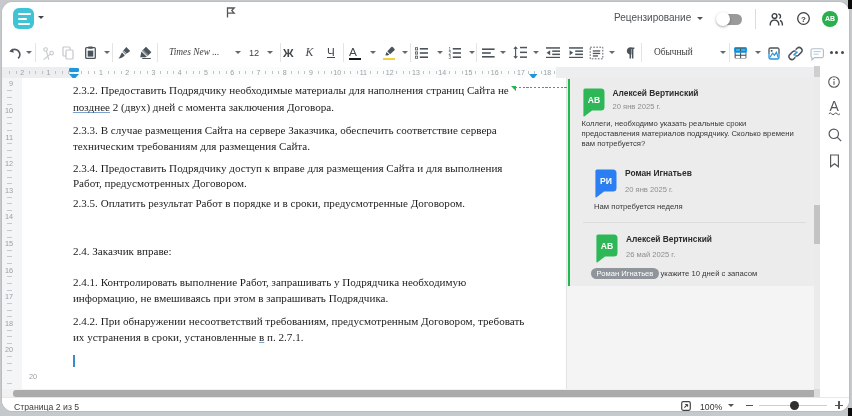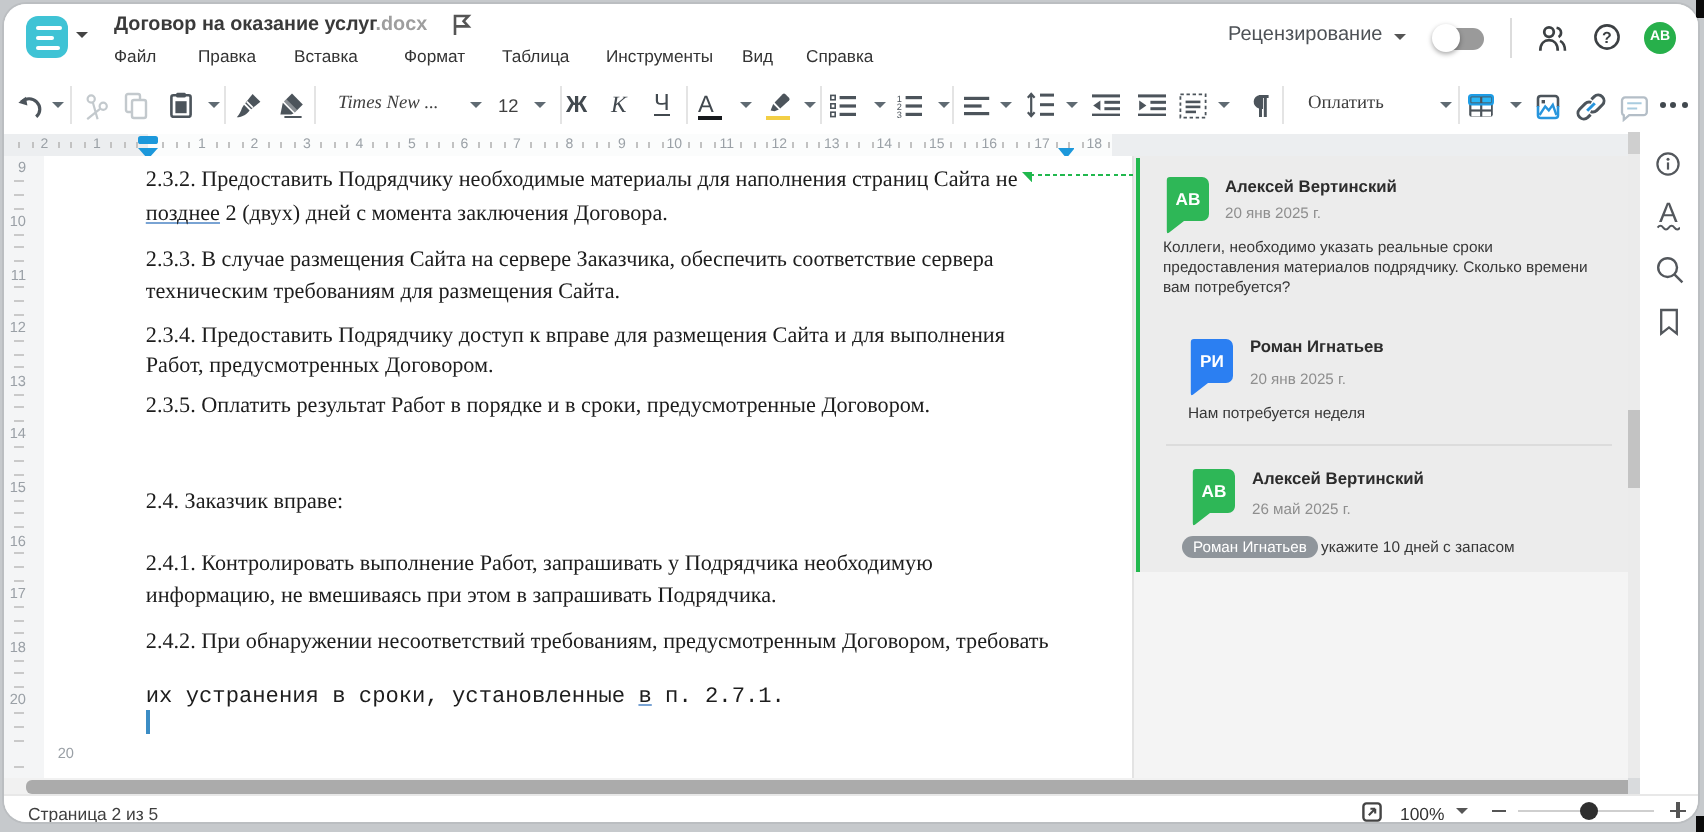"Договор на оказание услуг.docx" div.abs { html: <div>Договор на оказание услуг<span>.docx</span></div> -> none }
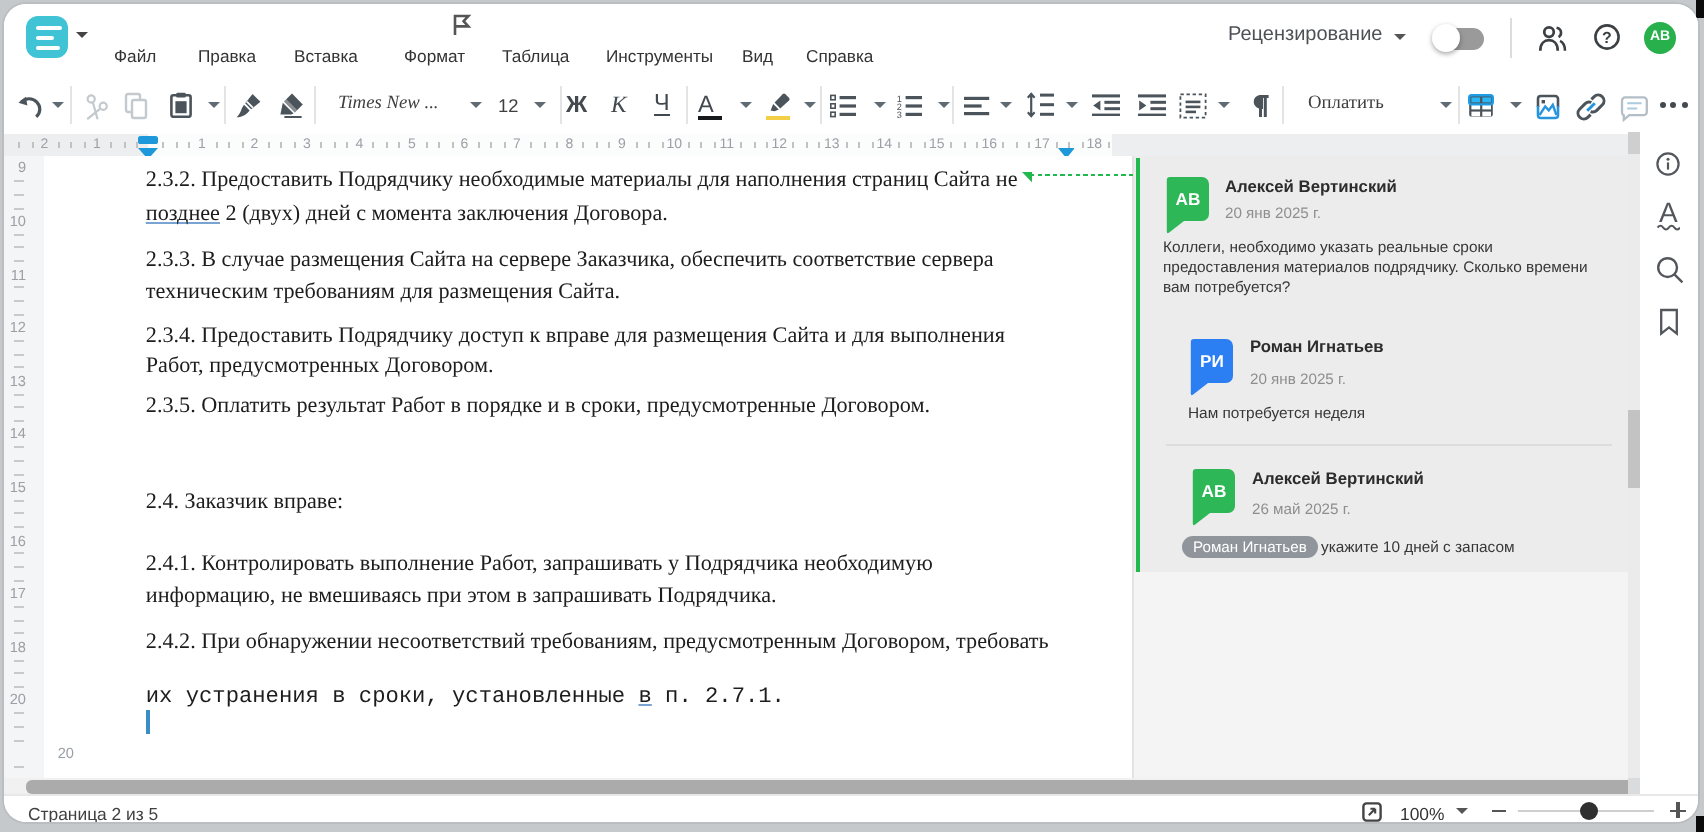"Файл" div.abs { html: <div> <span>Файл</span> <span>Правка</span> <span>Вставка</span> <span>Формат</span> <span>Таблица</span> <span>Инструменты</span> <span>Вид</span> <span>Справка</span> </div> -> none }
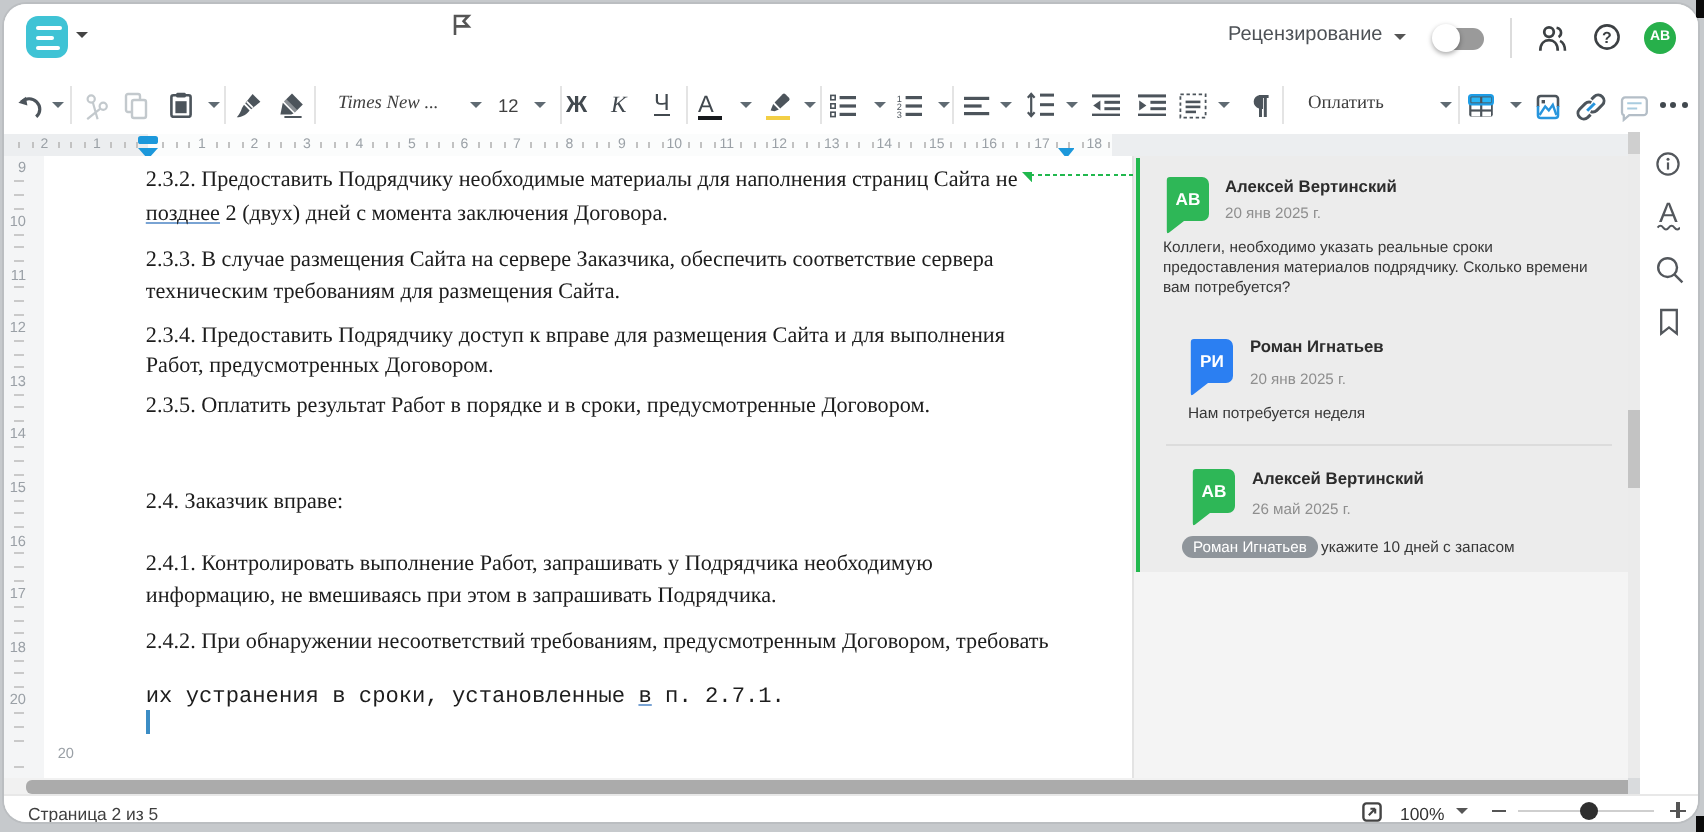"Оплатить" div.abs { text: Оплатить -> Обычный }
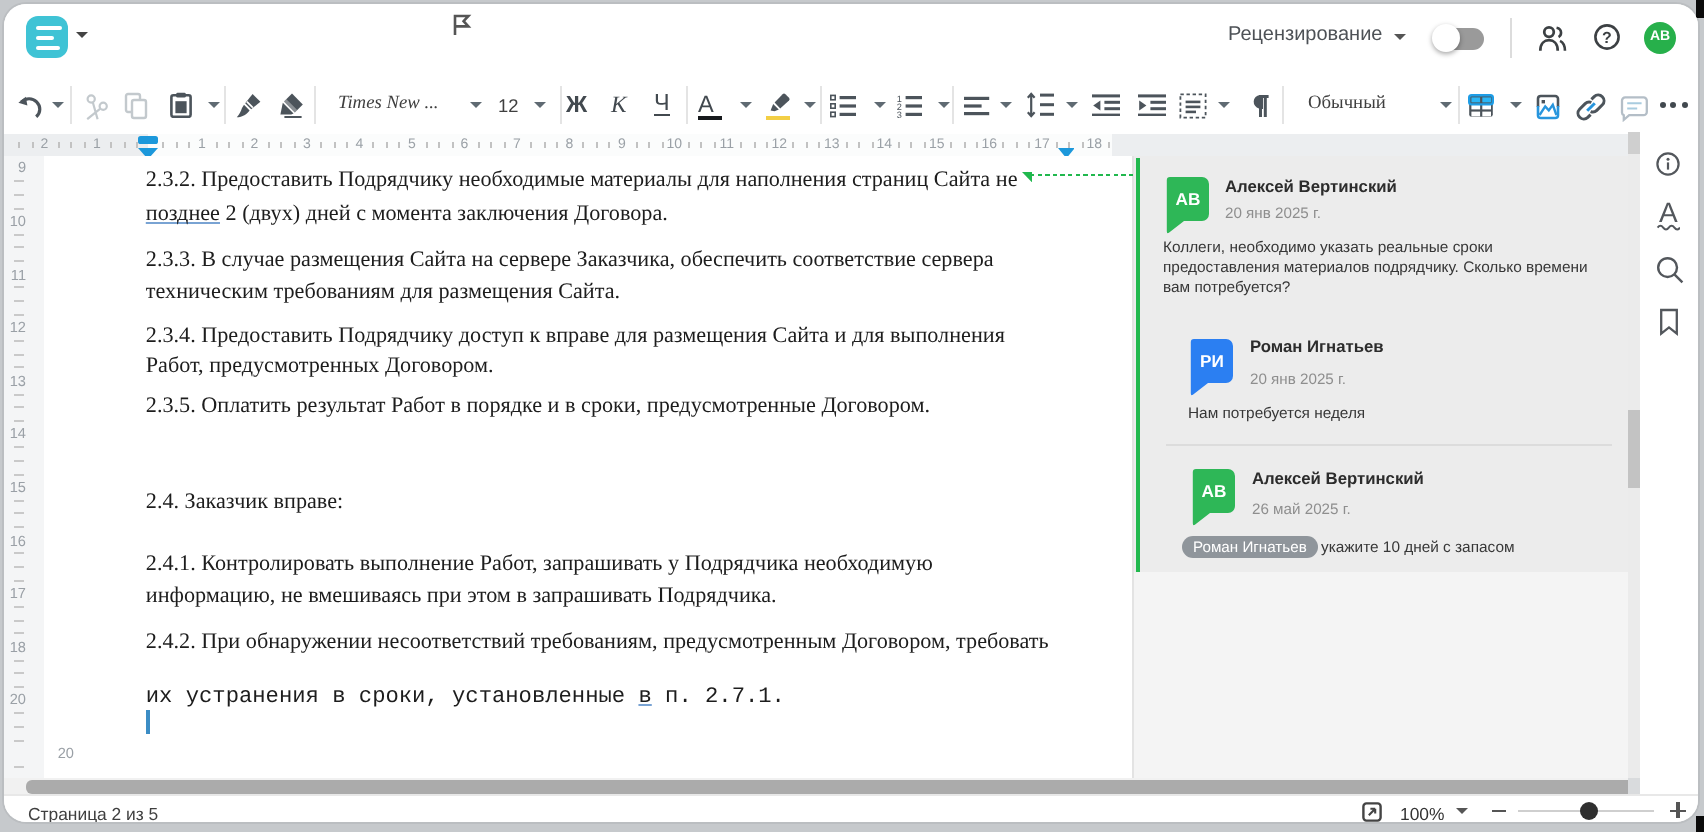"их устранения в сроки, установленные" div.abs { font-family: Liberation Mono, monospace -> Liberation Serif, serif; top: 343px -> 331px }
